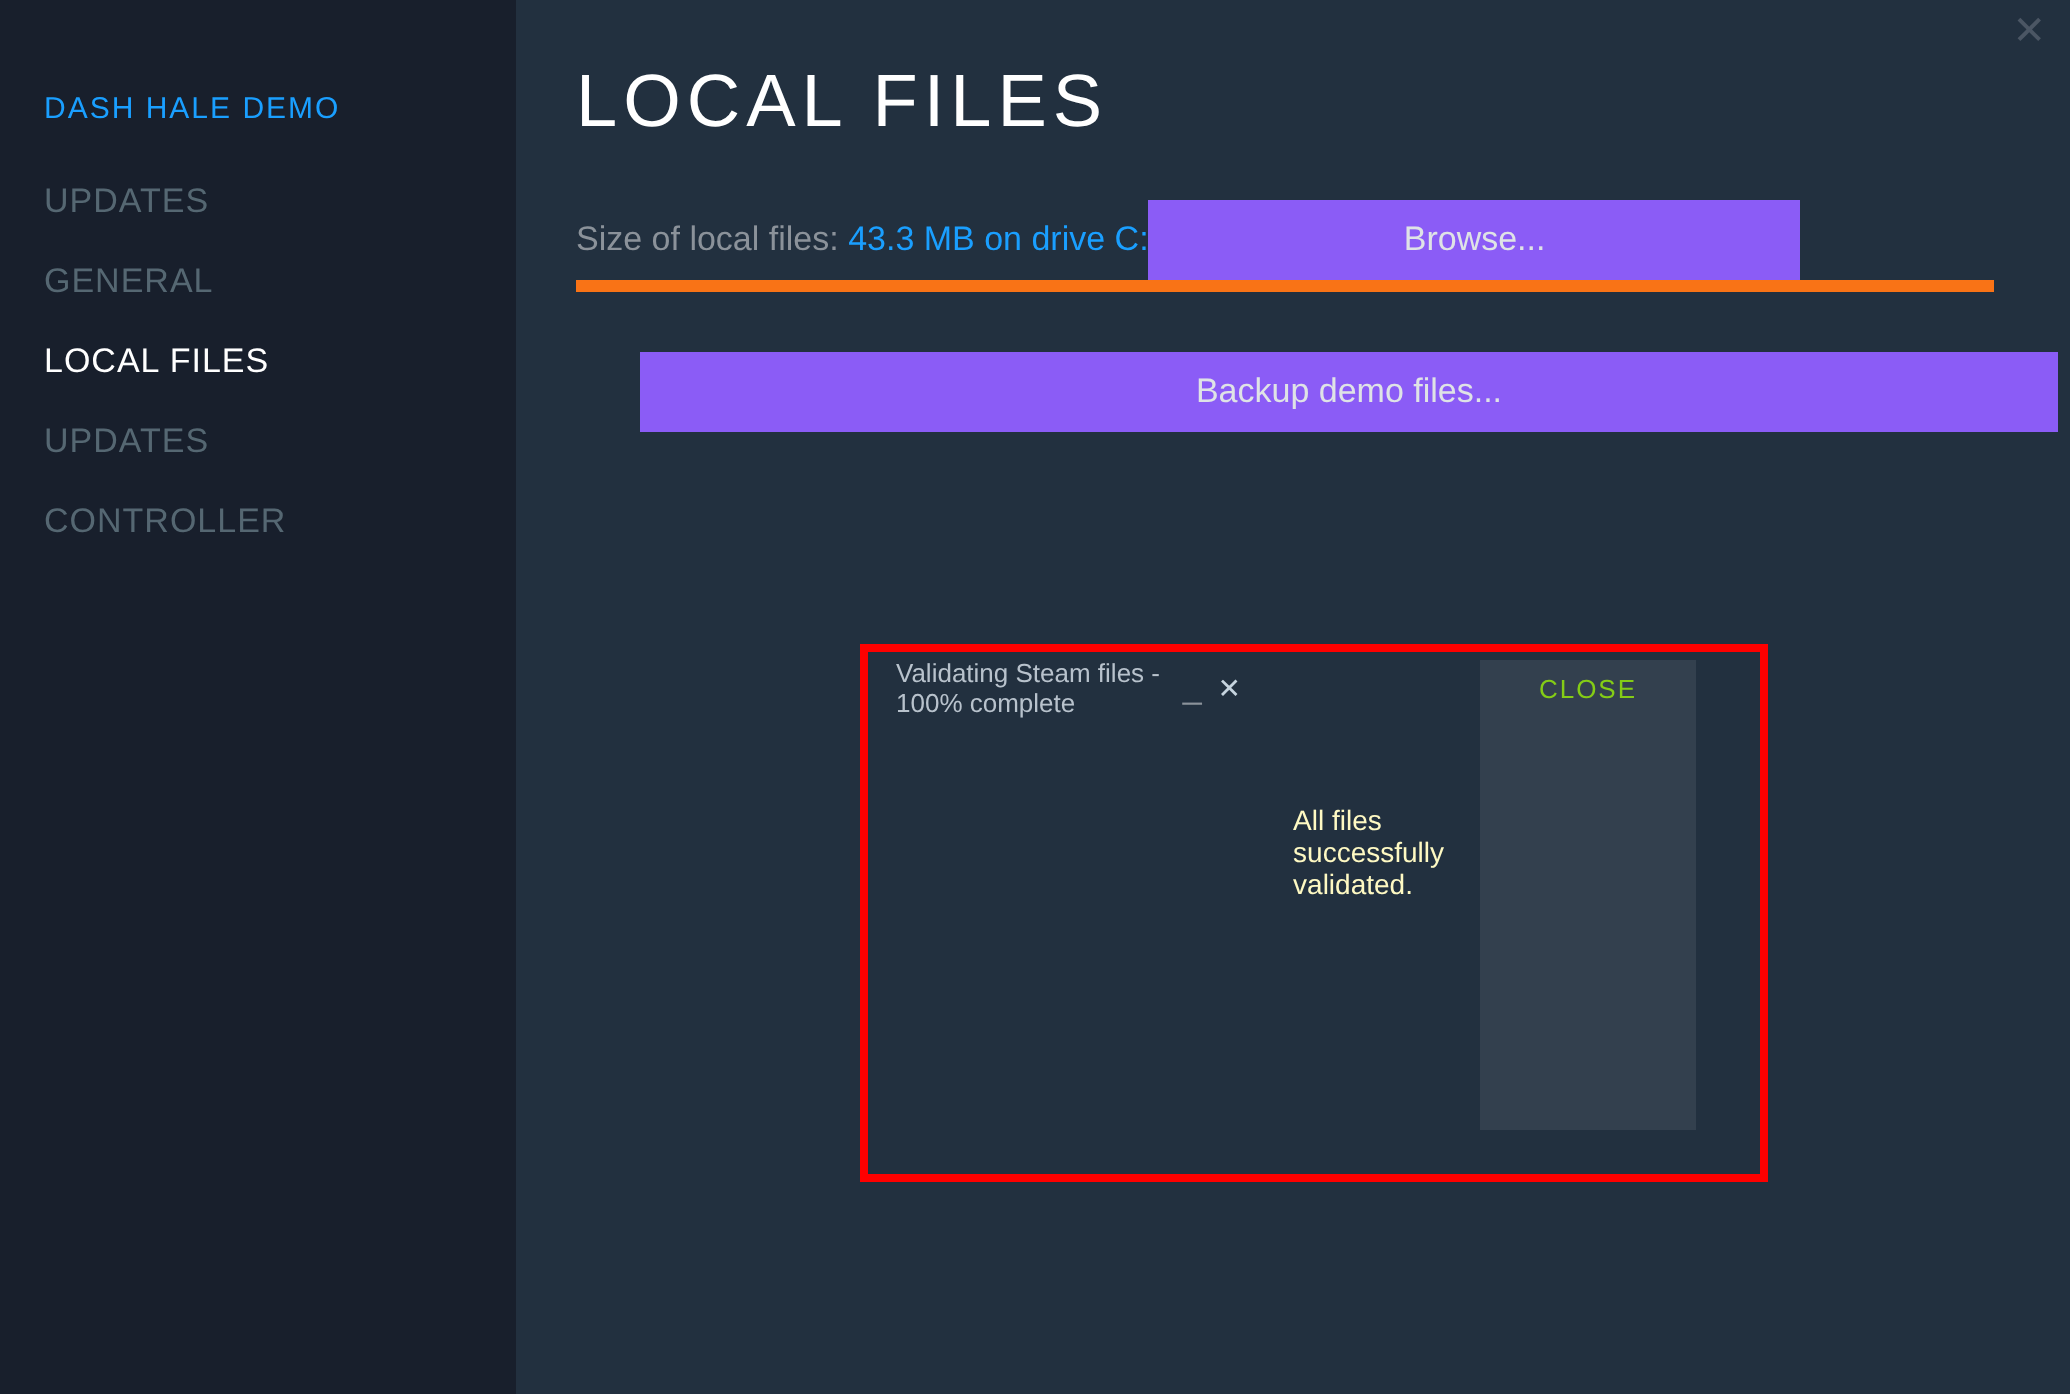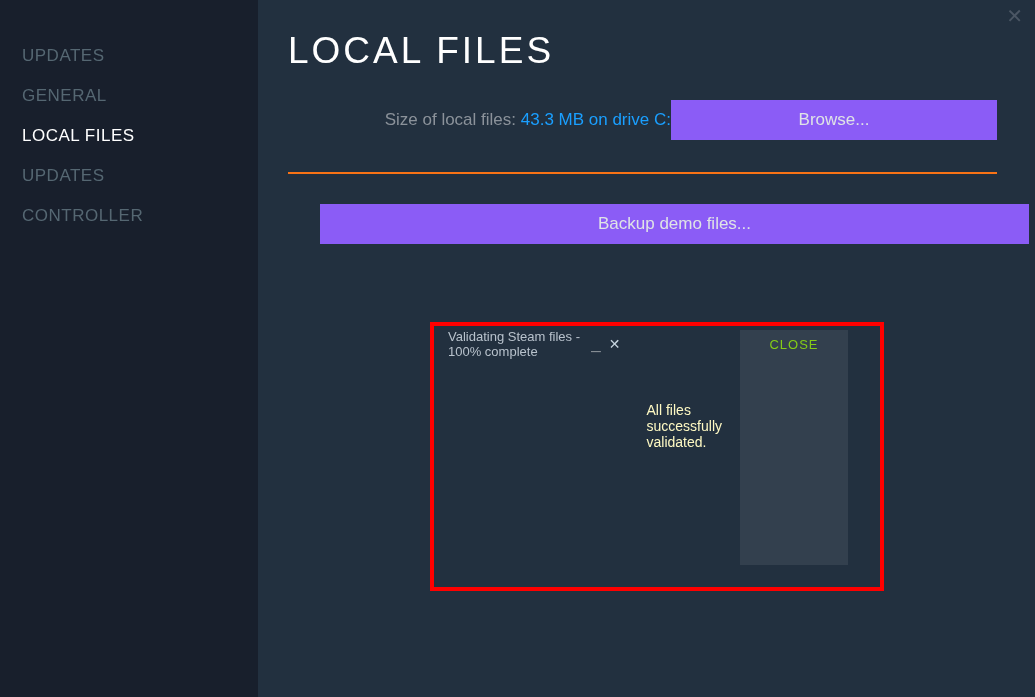"DASH HALE DEMO" div.sidebar-title { html: none -> <div>DASH HALE DEMO</div> }
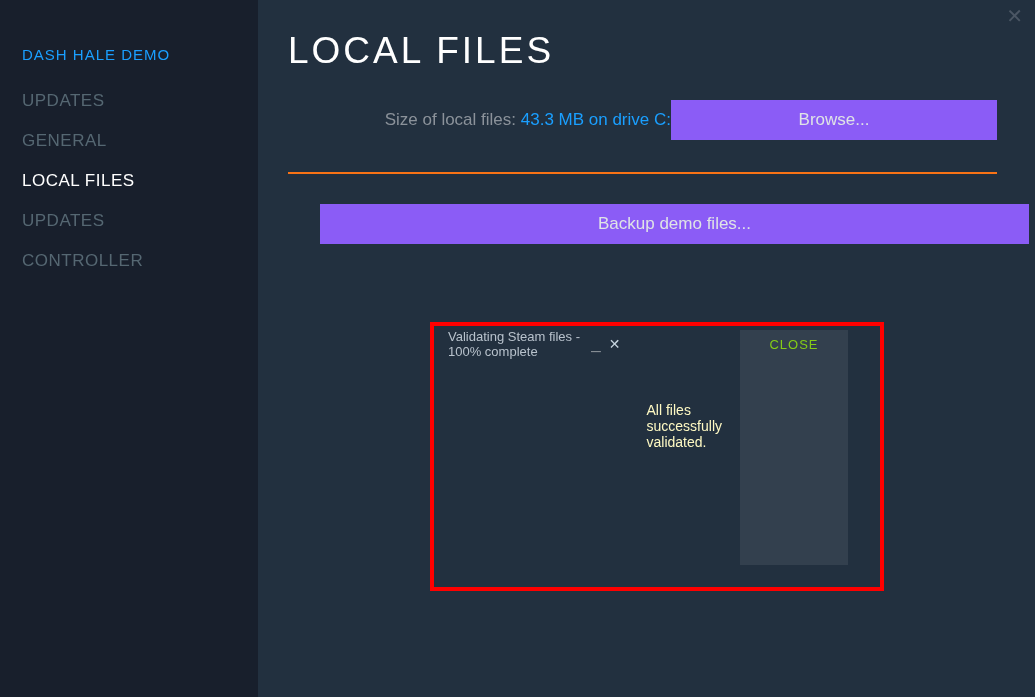"Size of local files: 43.3" .info-row { border-bottom: 2px solid #f97316 -> 6px solid #f97316; justify-content: flex-end -> flex-start; padding-bottom: 32px -> none }
